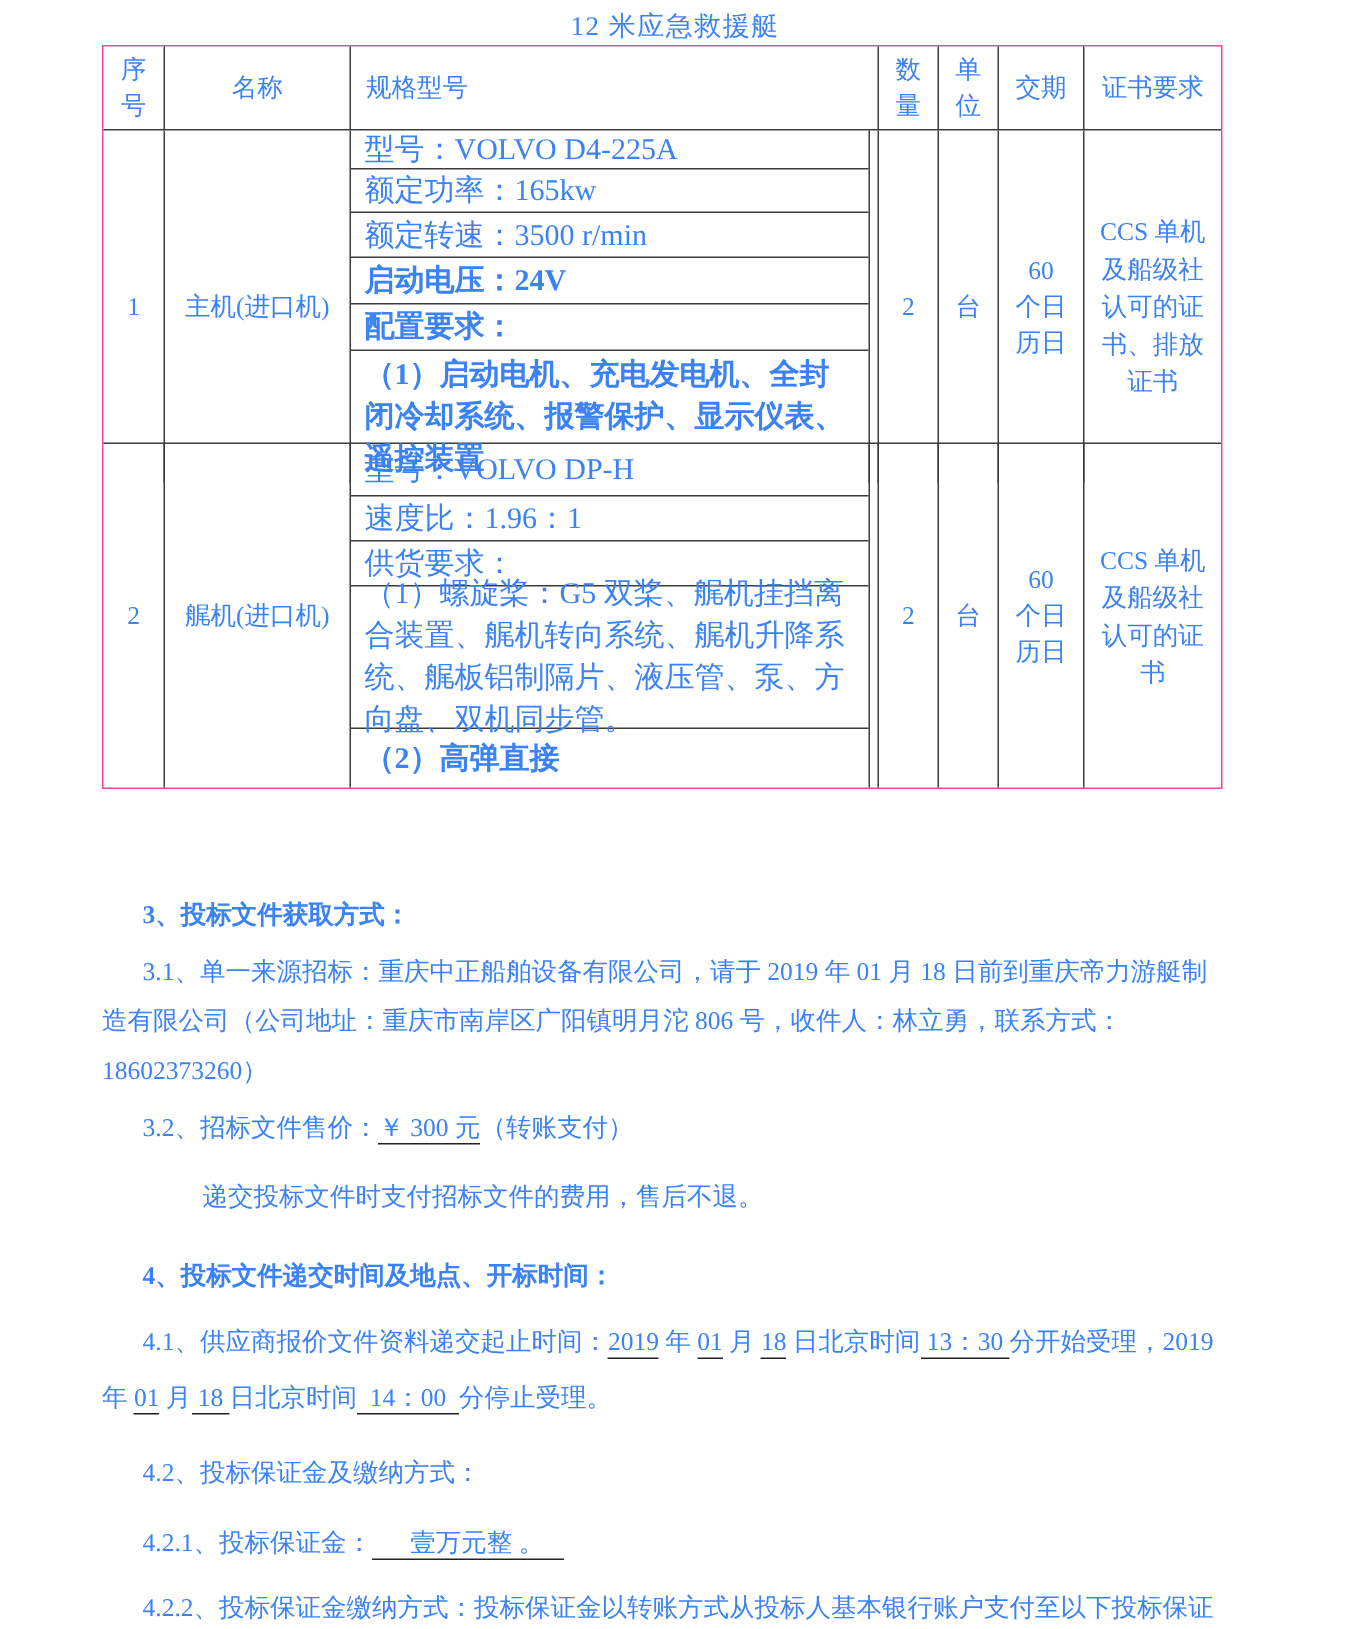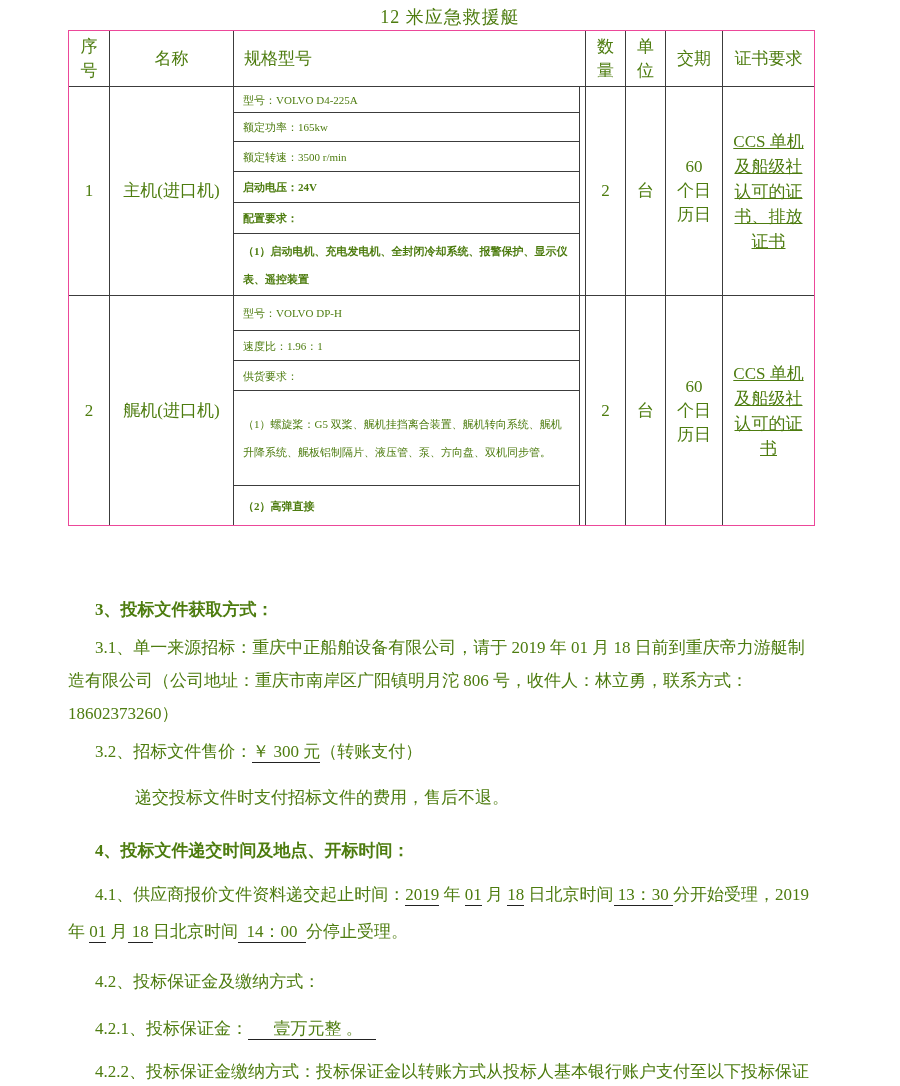"12 米应急救援艇" .page { color: #4d7c0f -> #3b82f6 }
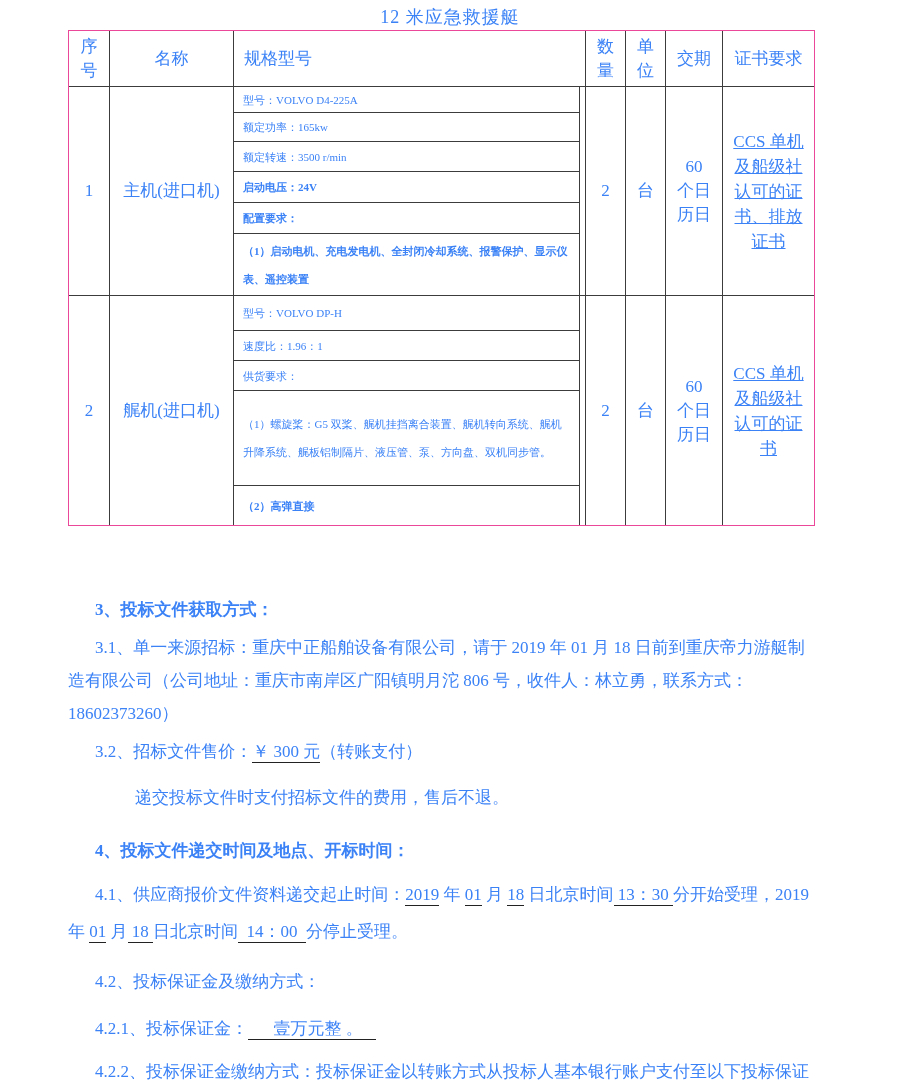"型号：VOLVO D4-225A" .srow { font-size: 11px -> 20px }
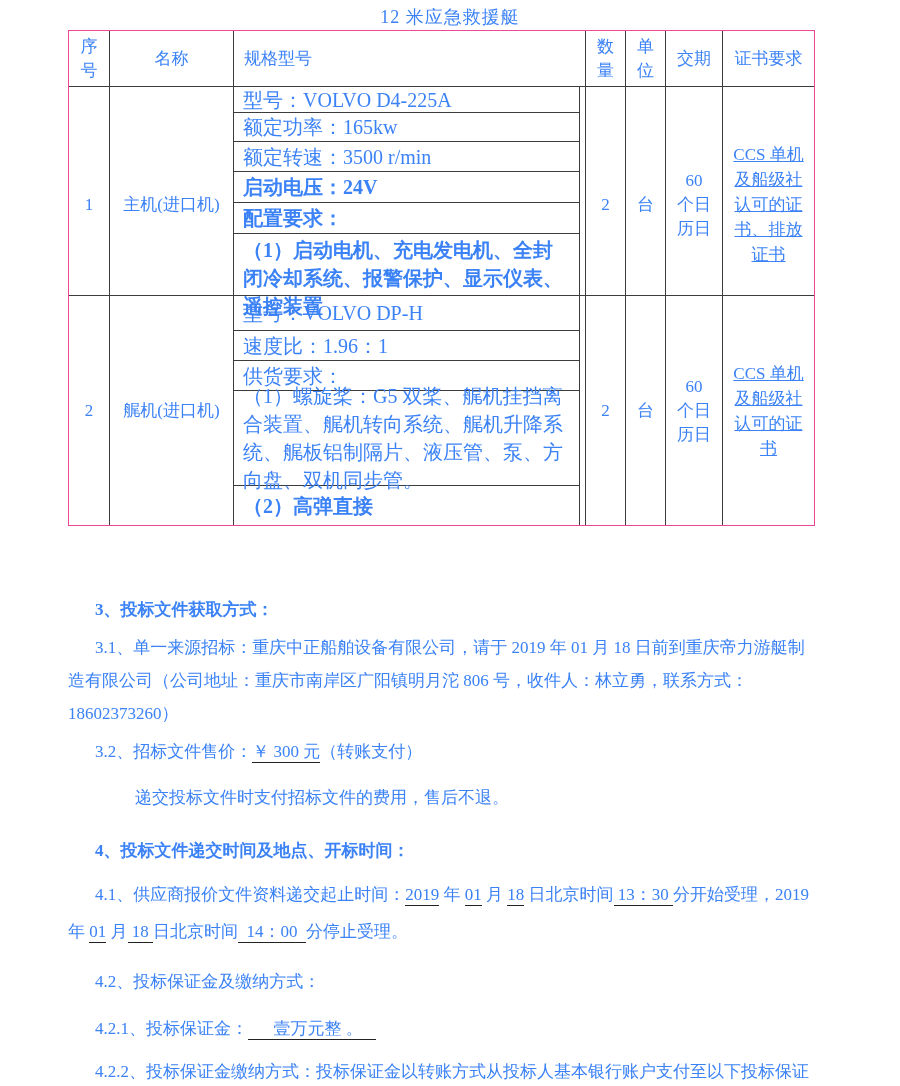"CCS 单机及船级社认可的证书、排放证书" .cell.cert { text-decoration: underline -> none }
